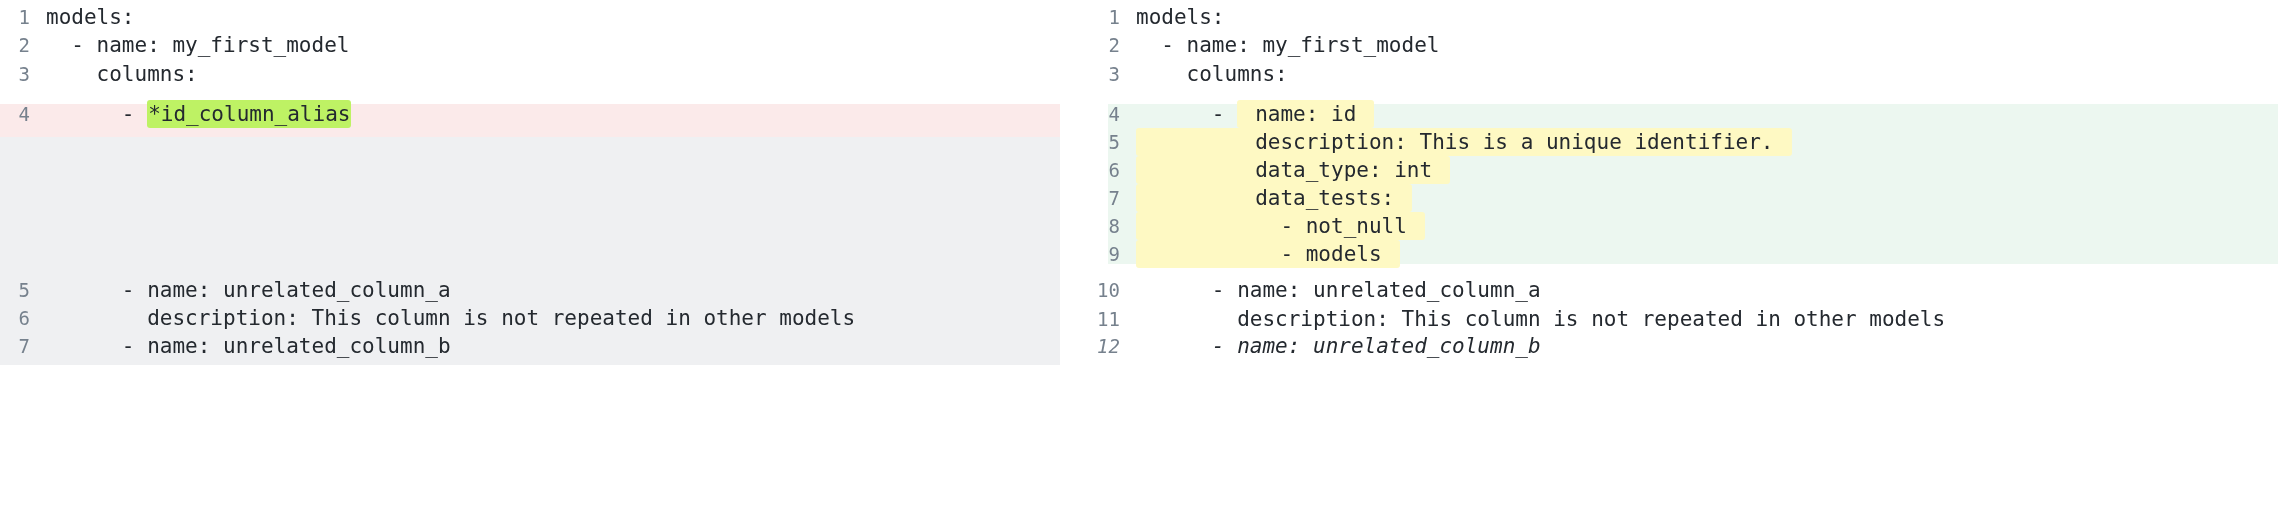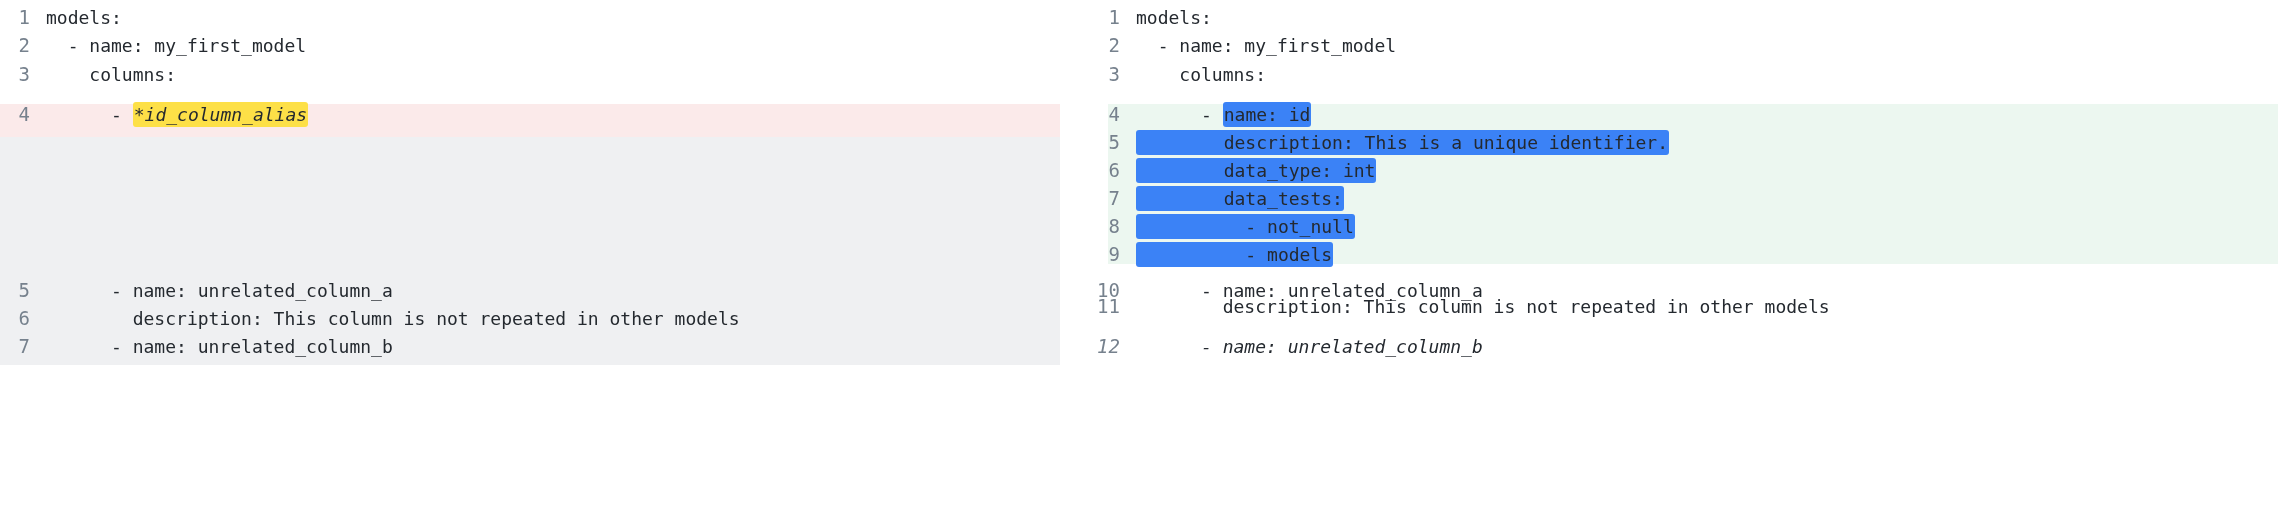"models:" .code-text { font-size: 18px -> 21px }
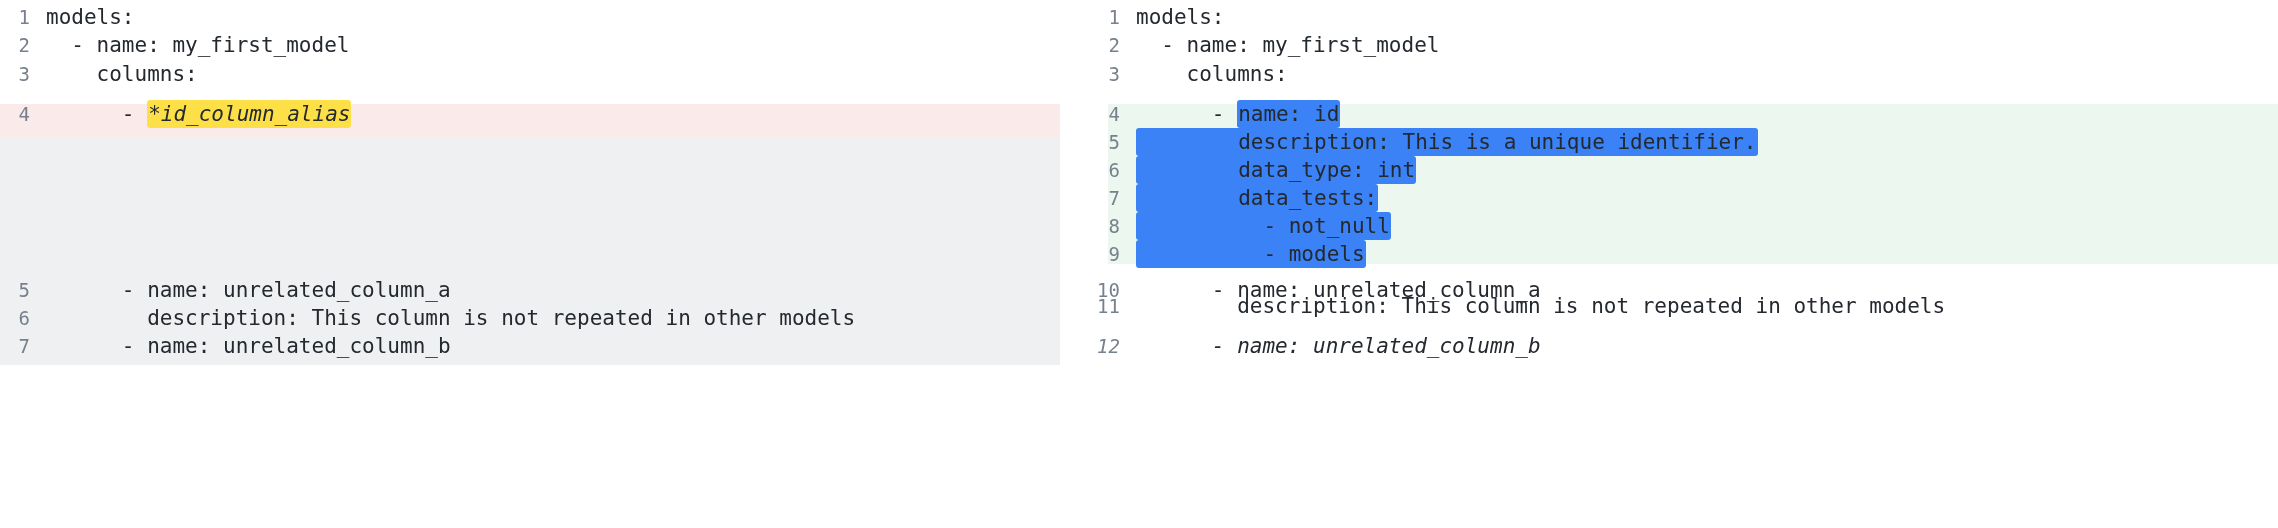"*id_column_alias" .hl-del { background: #fde047 -> #bef264; font-style: italic -> none }
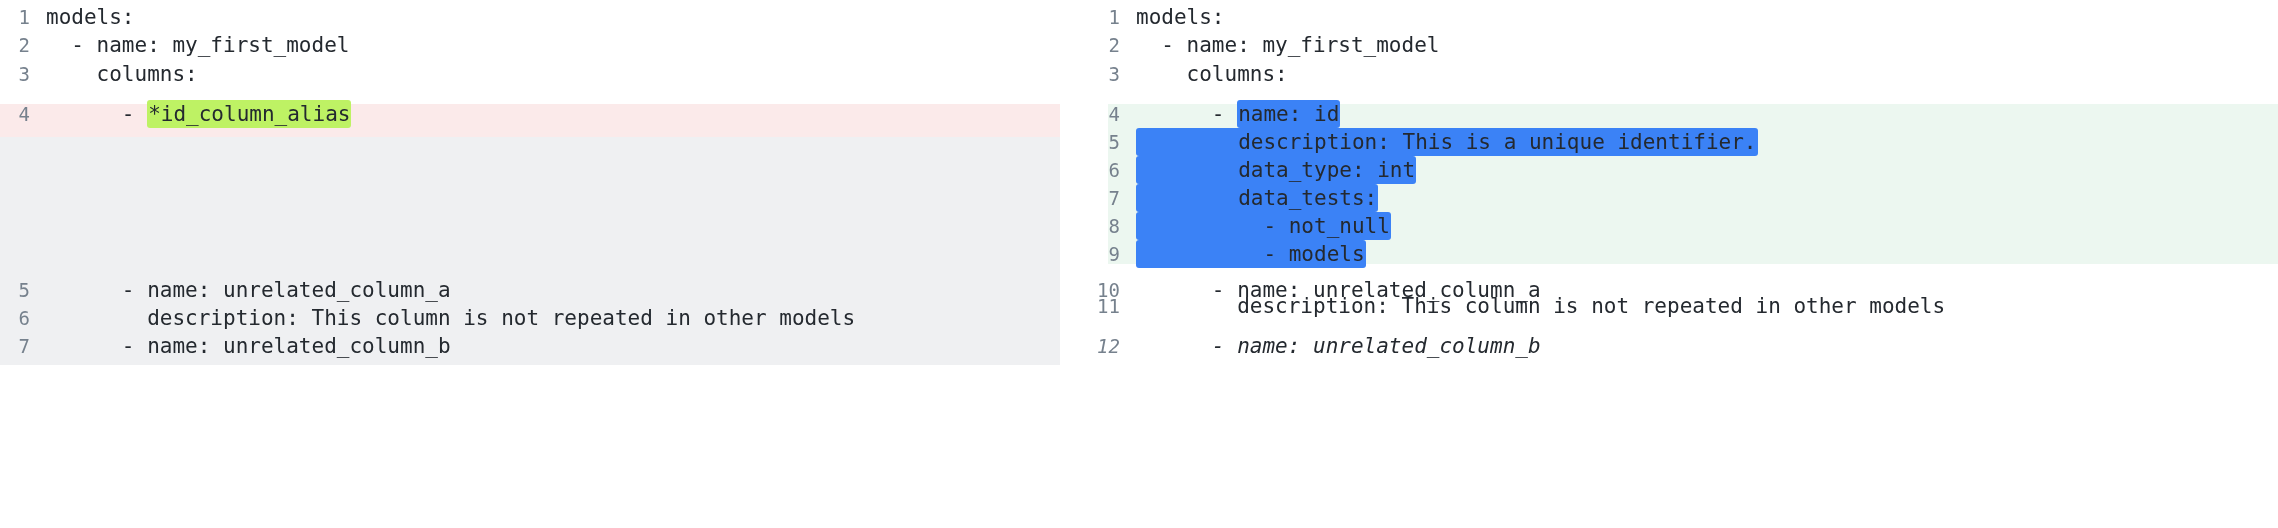"name: id" .hl-add { background: #3b82f6 -> #fef9c3; padding: 2px 1px -> 2px 18px }
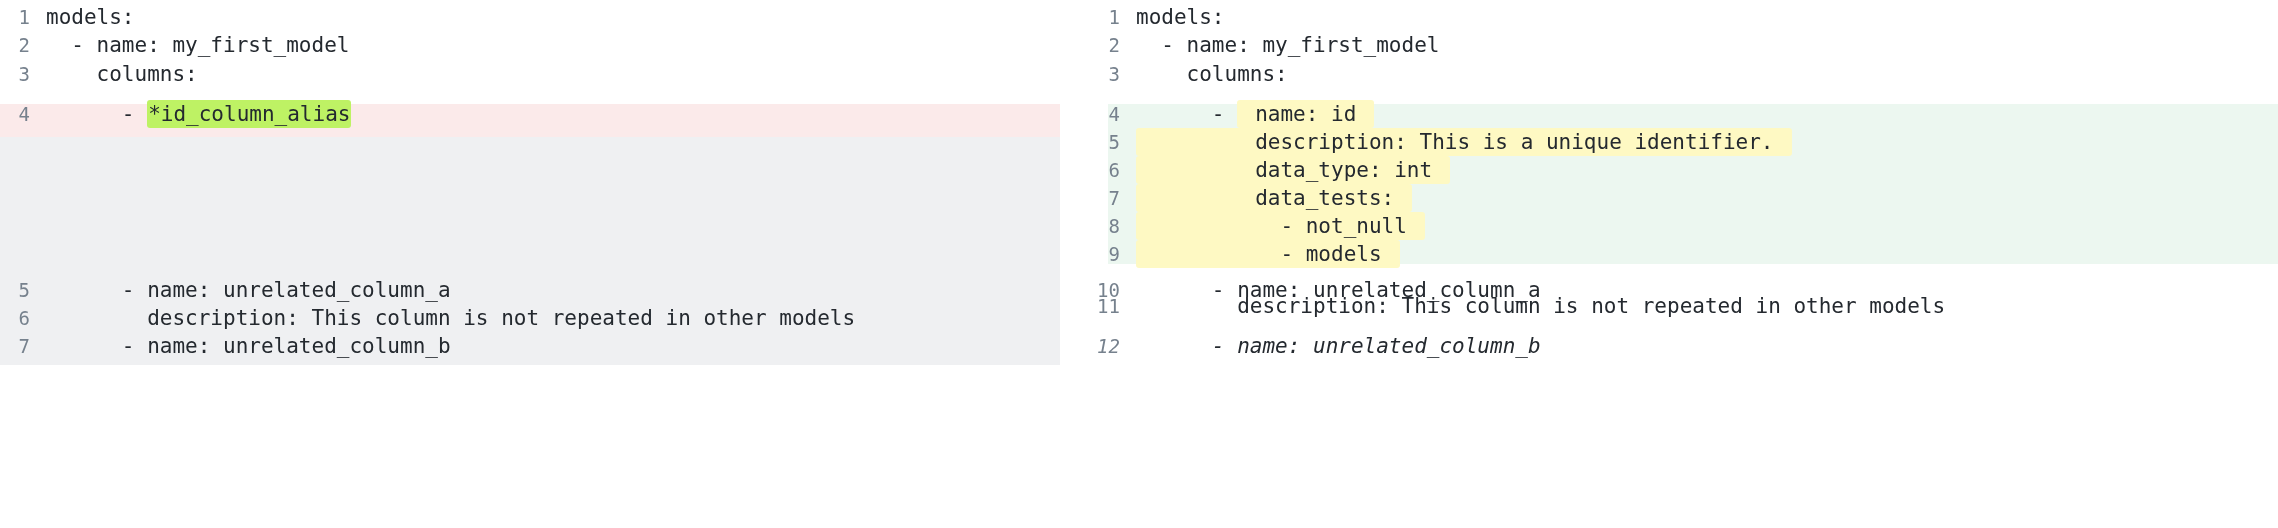"11" div.code-line { top: 293px -> 306px }
